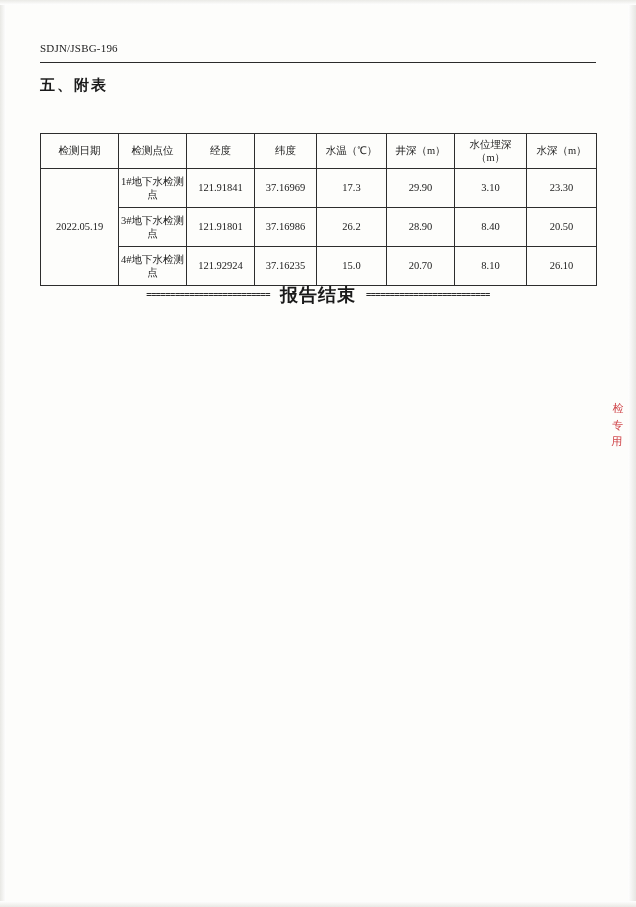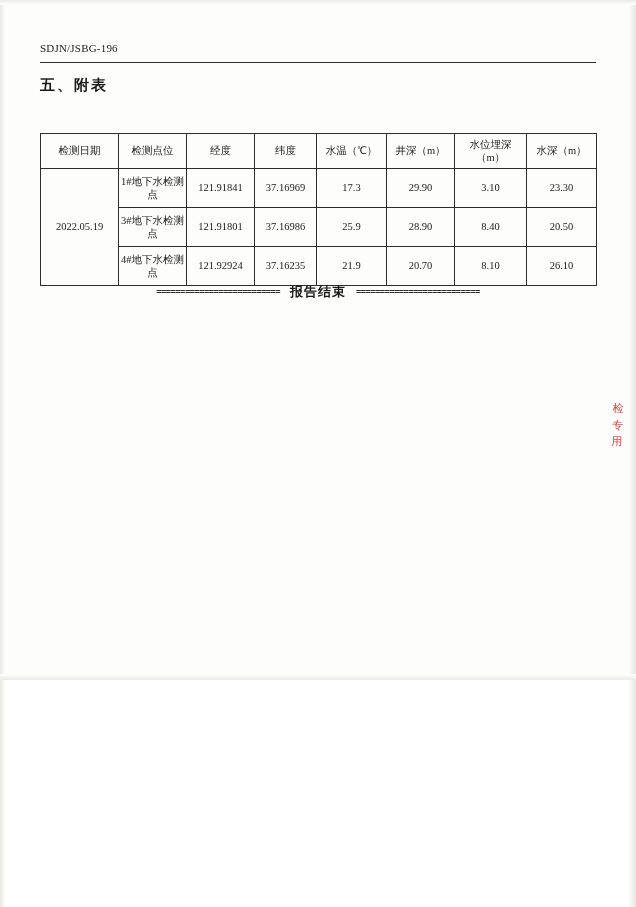"SDJN/JSBG-196" .page { height: 680px -> 907px }
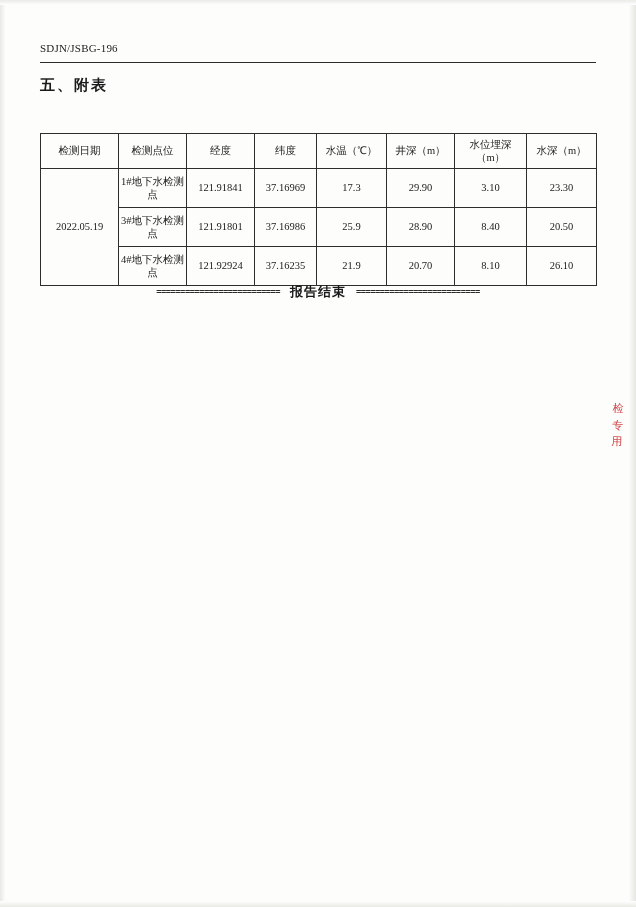"25.9" td.num { text: 25.9 -> 26.2 }
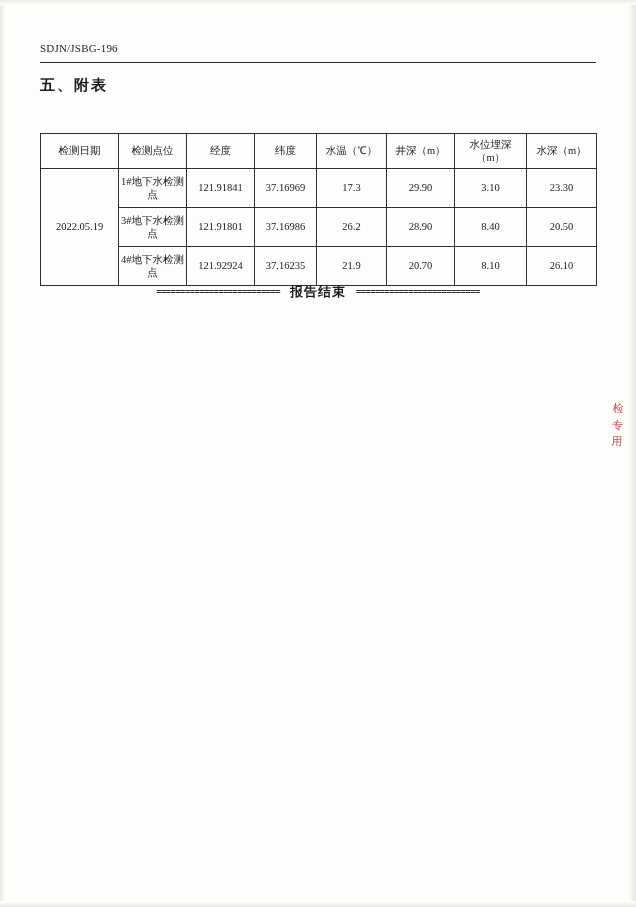"21.9" td.num { text: 21.9 -> 15.0 }
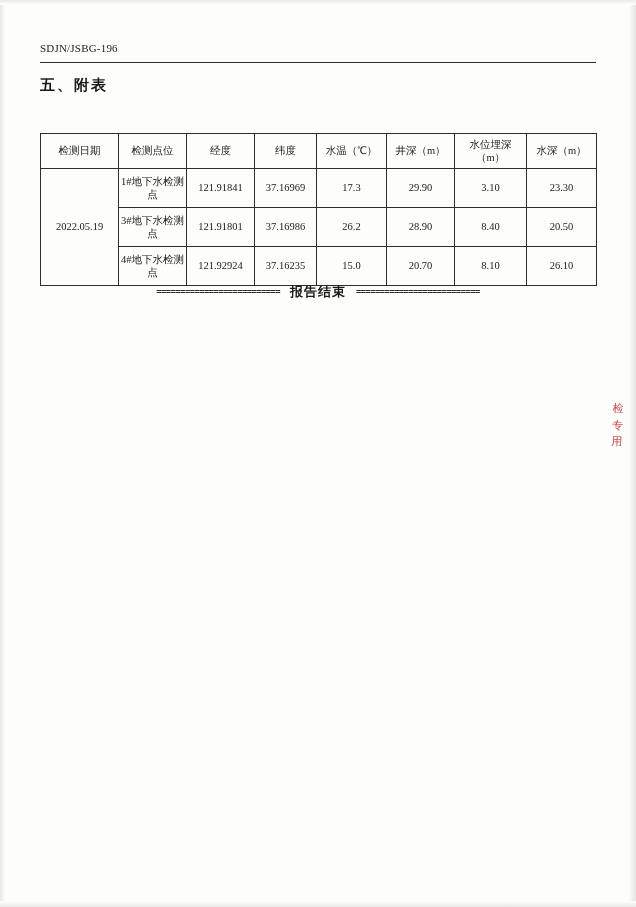"报告结束" .end-text { font-size: 13px -> 18px }
